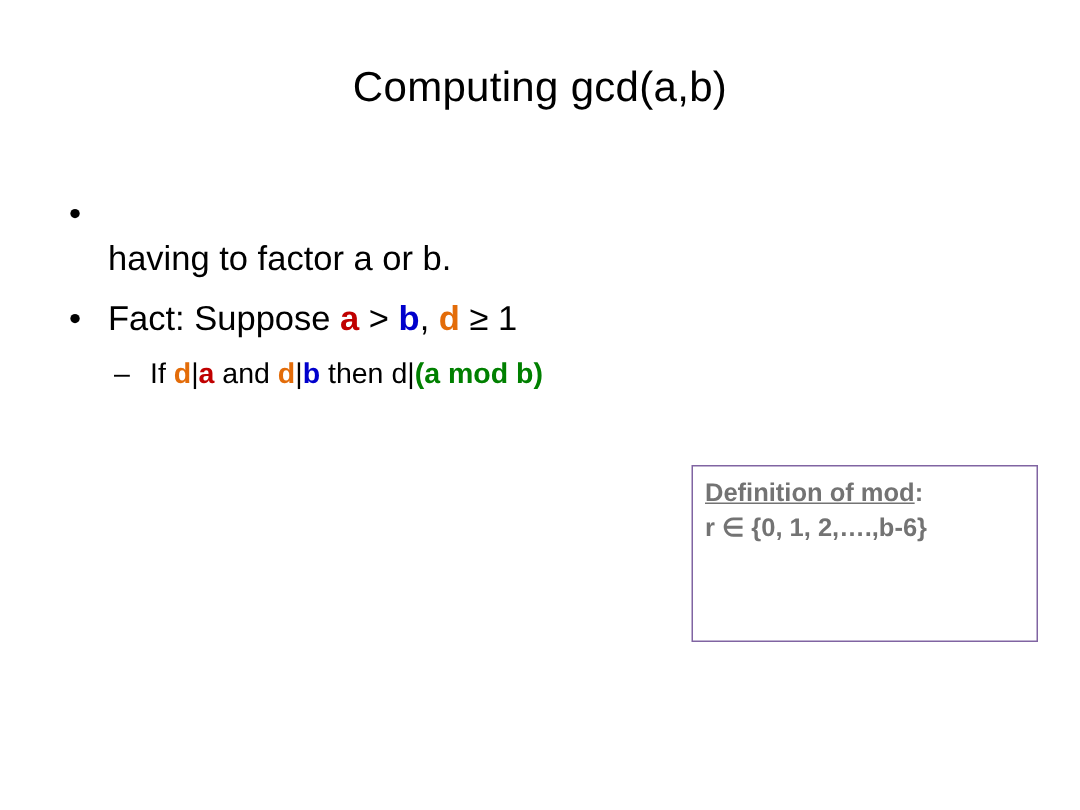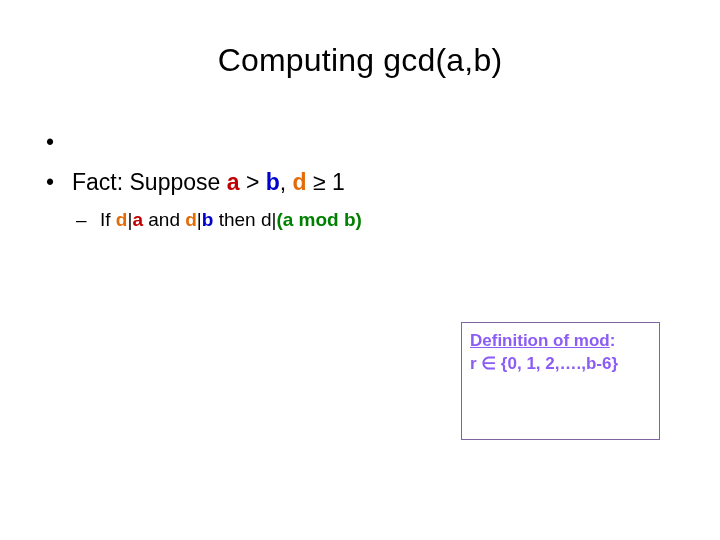"Computing gcd(a,b)" .title { font-size: 32px -> 28px }
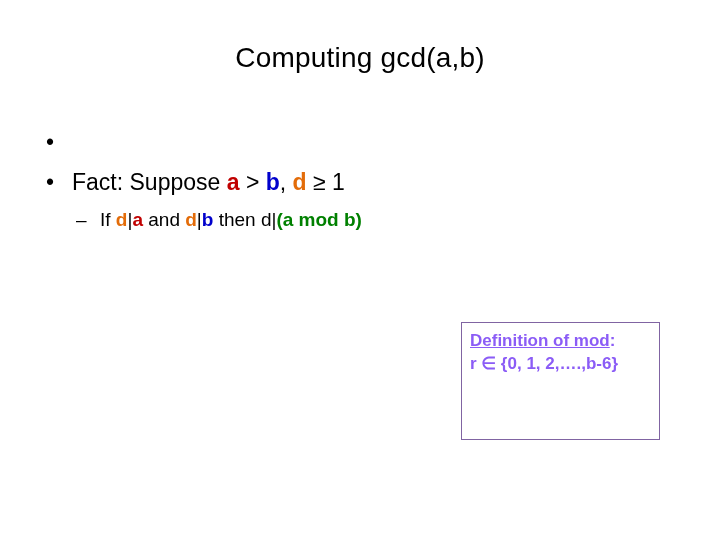"having to factor a or" span { html: none -> <span>having to factor a or b.</span> }
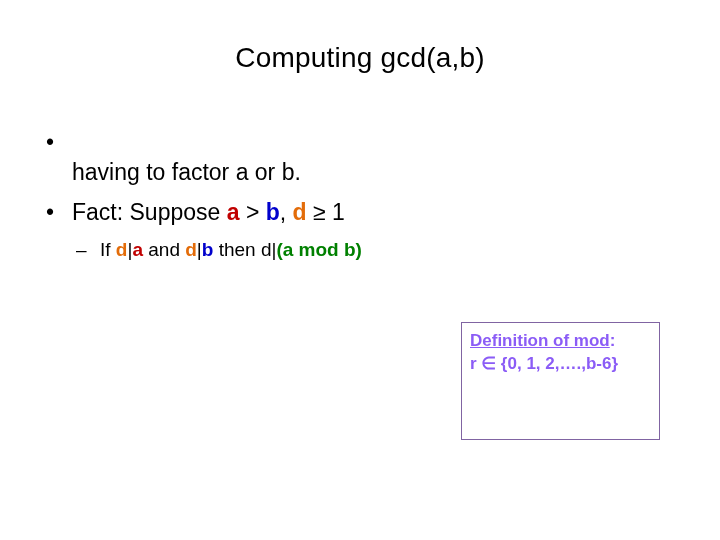"Definition of mod:" .defbox { color: #8b5cf6 -> #737373; margin-top: 12px -> none; width: 199px -> 231px }
